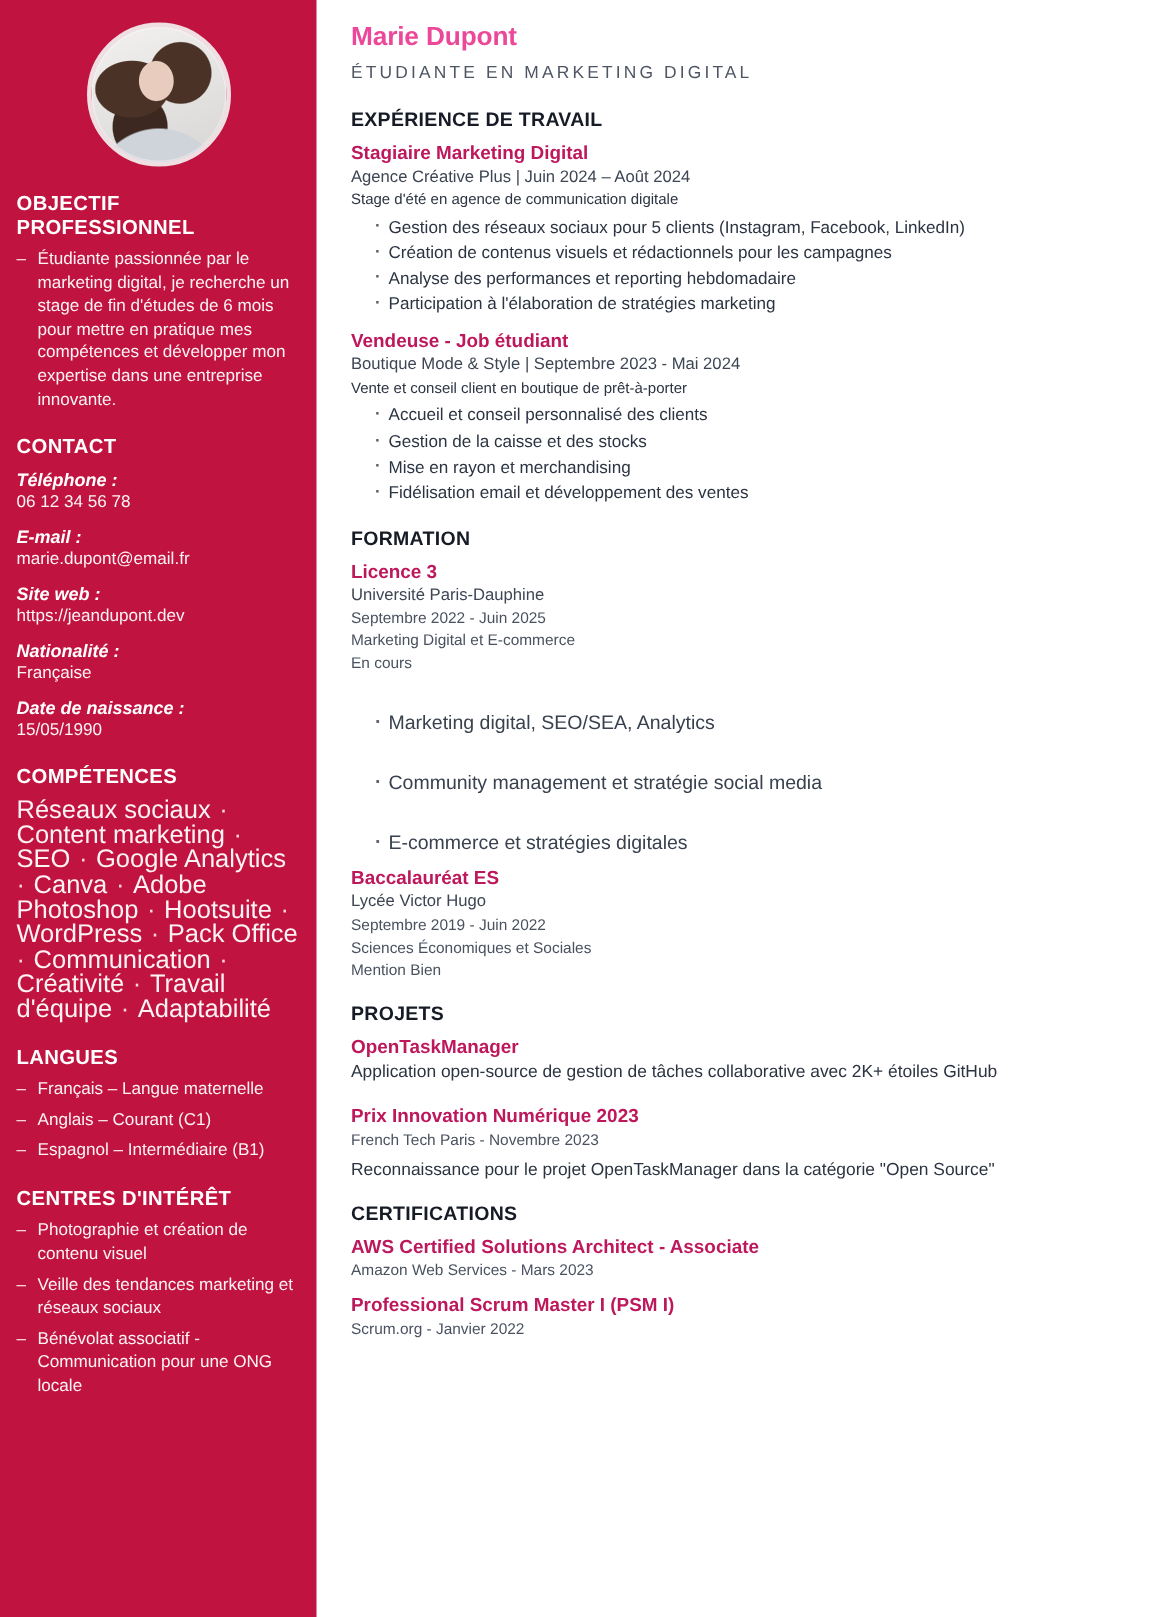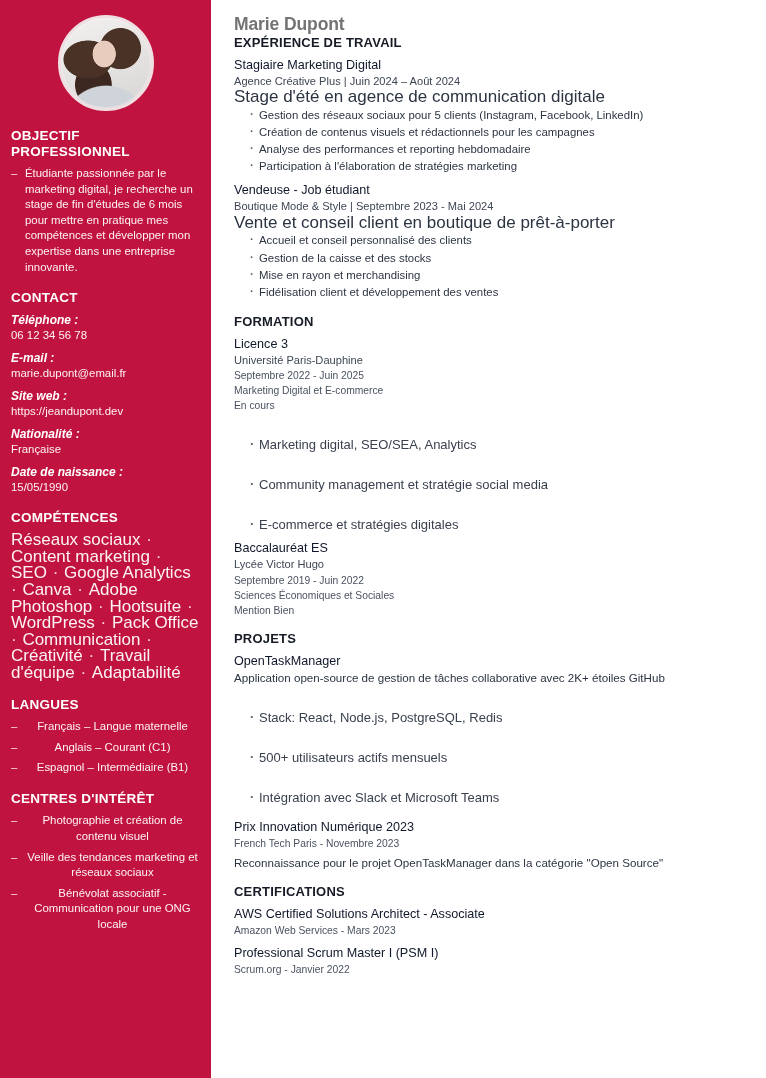"Marie Dupont" .name { color: #737373 -> #ec4899 }
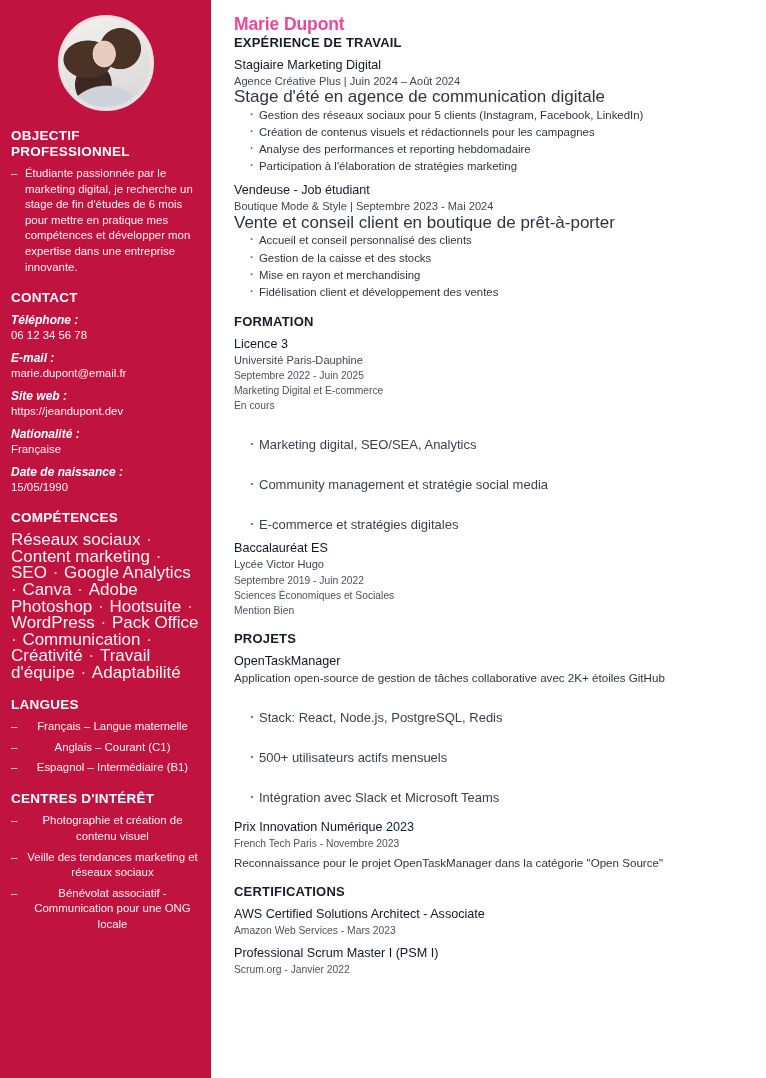"ÉTUDIANTE EN MARKETING DIGITAL" div.subtitle { html: none -> <div>ÉTUDIANTE EN MARKETING DIGITAL</div> }
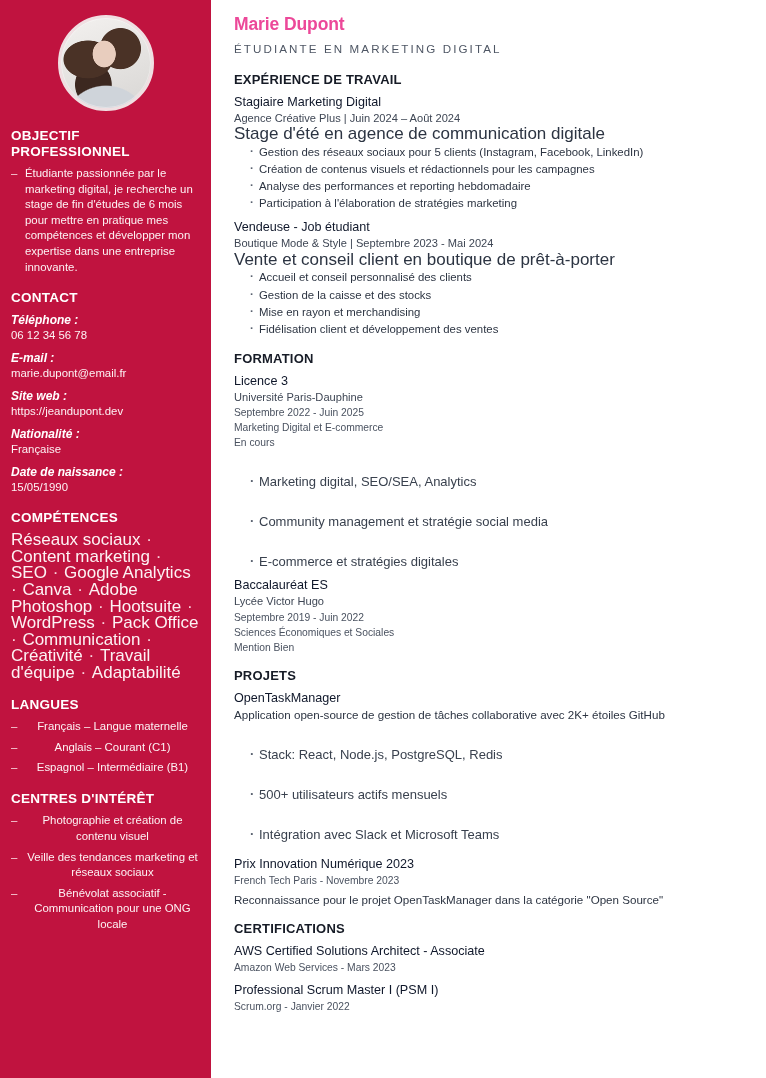"Stagiaire Marketing Digital" .e-title { color: #0f172a -> #be185d; font-weight: normal -> bold }
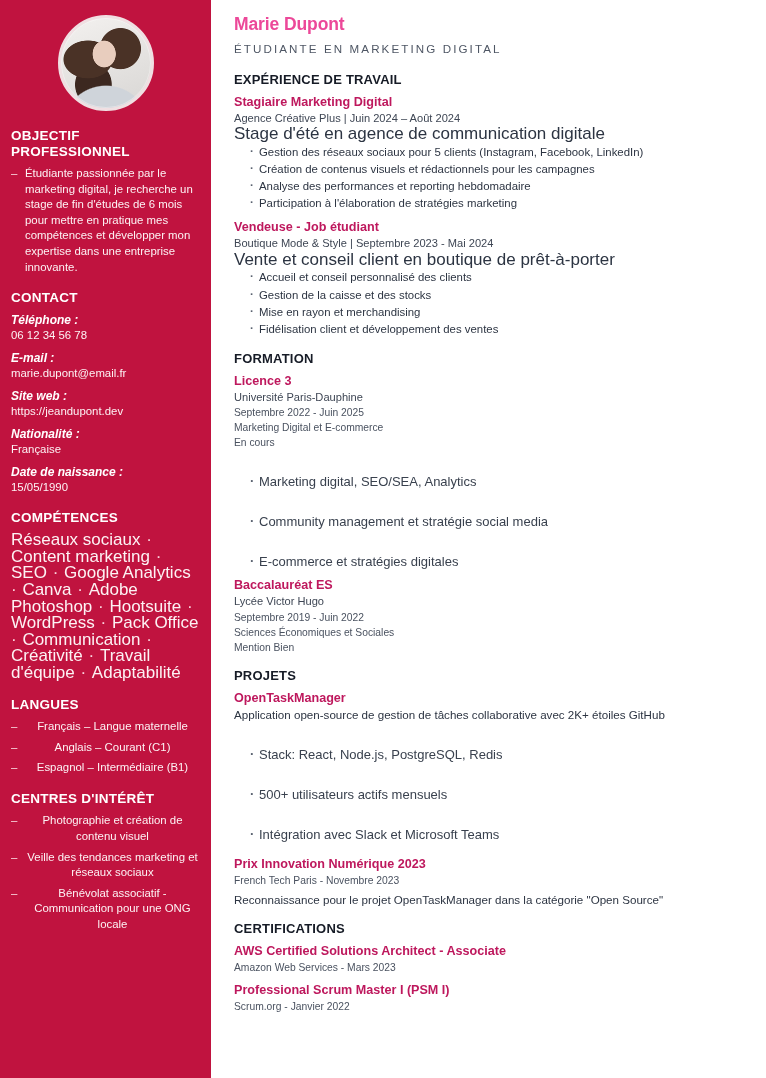"Stage d'été en agence de" .e-desc { font-size: 17px -> 10px }
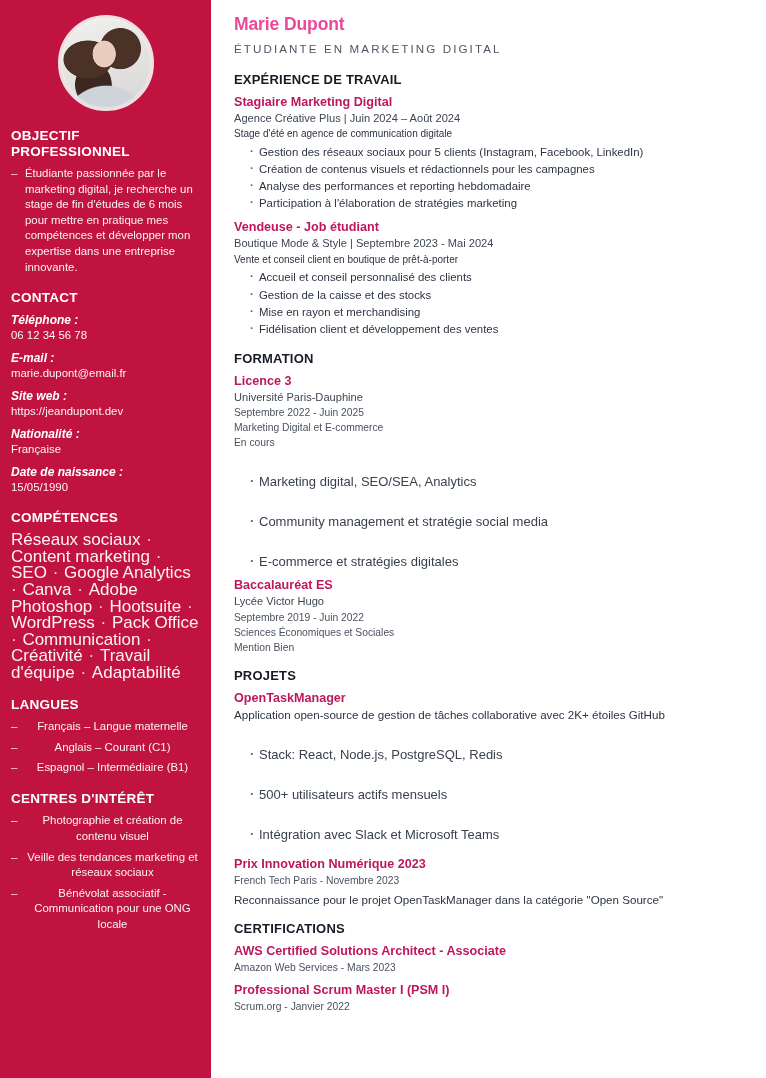"Fidélisation client et développement des" li { text: client -> email }
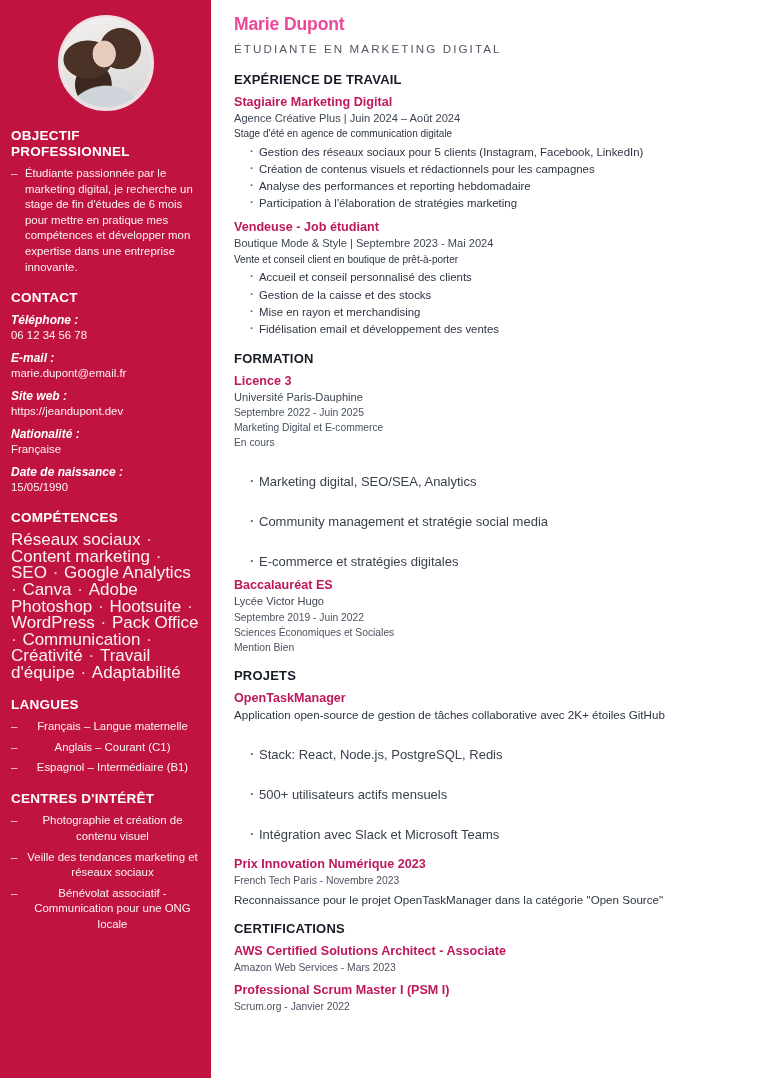"Français – Langue maternelle" .dash-list li { text-align: center -> none }
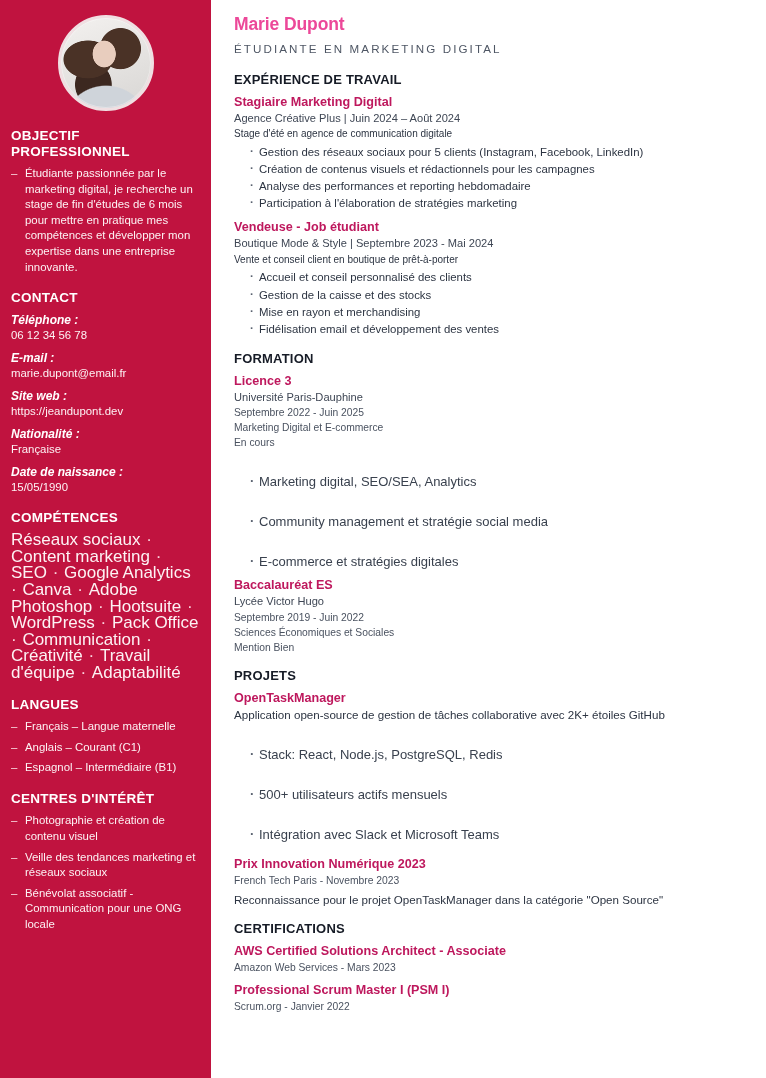"Stack: React, Node.js, PostgreSQL, Redis" ul.b-list { html: <ul> <li>Stack: React, Node.js, PostgreSQL, Redis</li> <li>500+ utilisateurs actifs mensuels</li> <li>Intégration avec Slack et Microsoft Teams</li> </ul> -> none }
